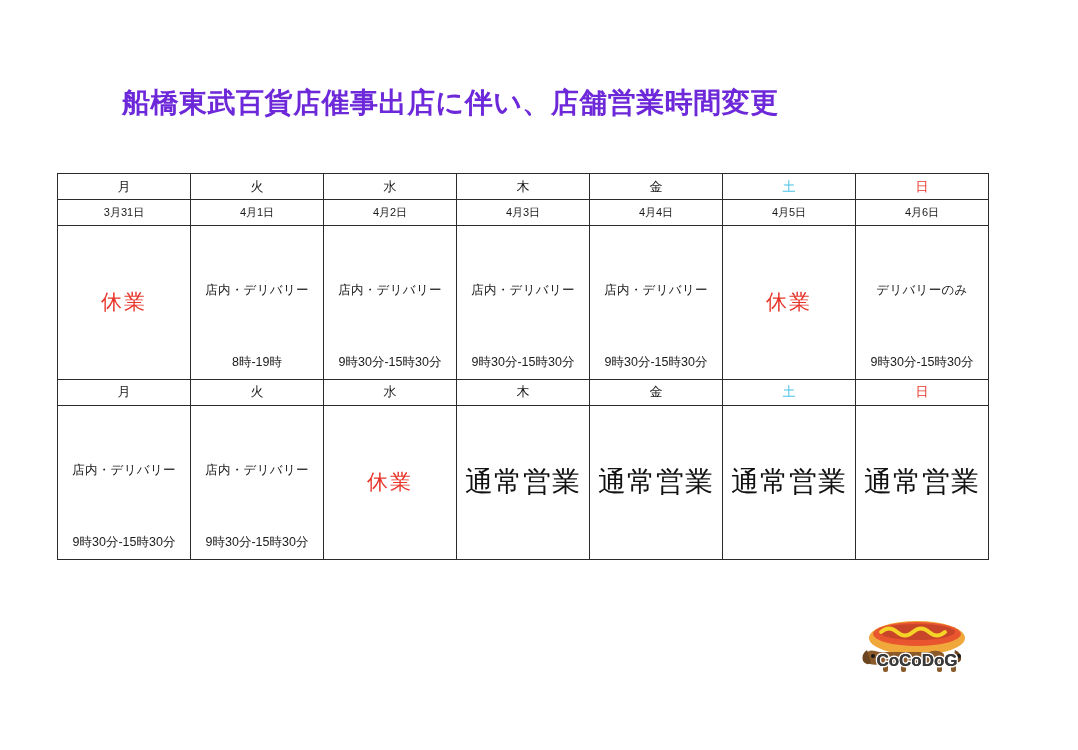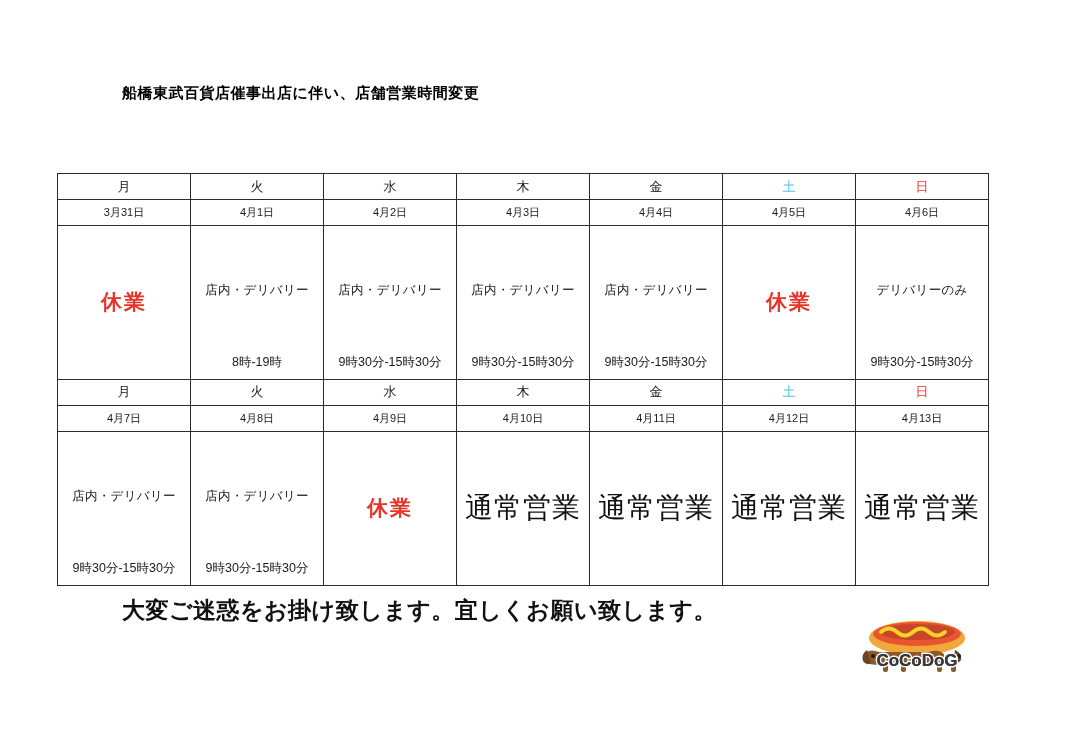"船橋東武百貨店催事出店に伴い、店舗営業時間変更" .title { color: #000000 -> #6d28d9; font-size: 15px -> 28px }
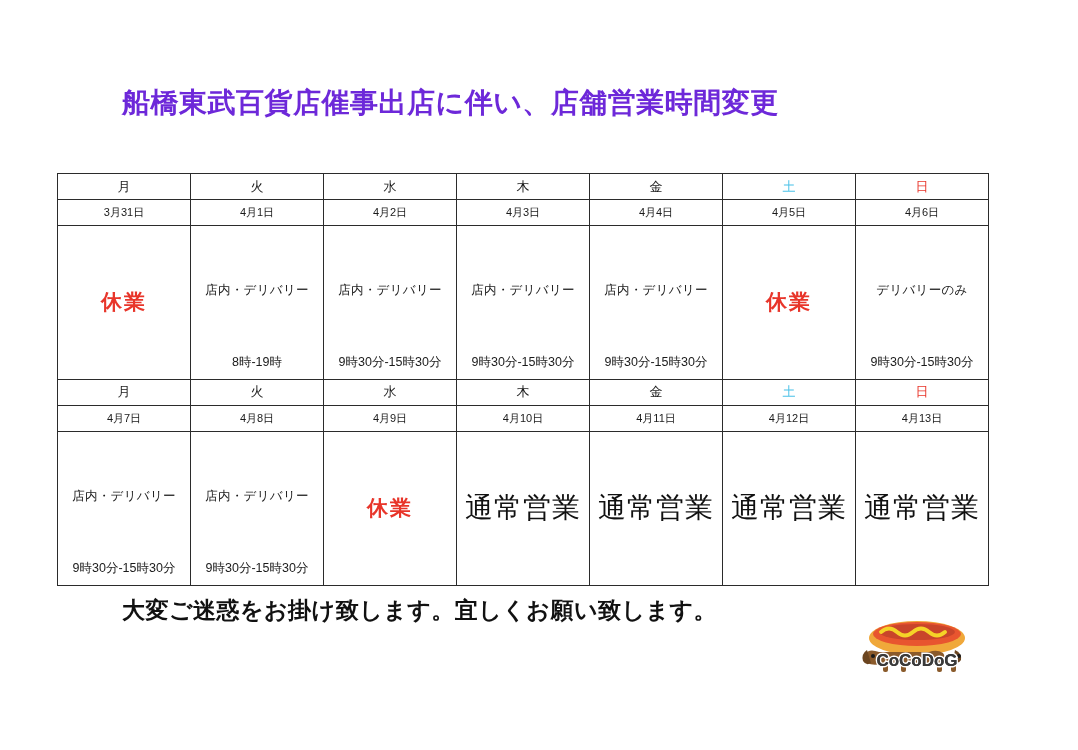"休業" .closed { font-weight: bold -> normal }
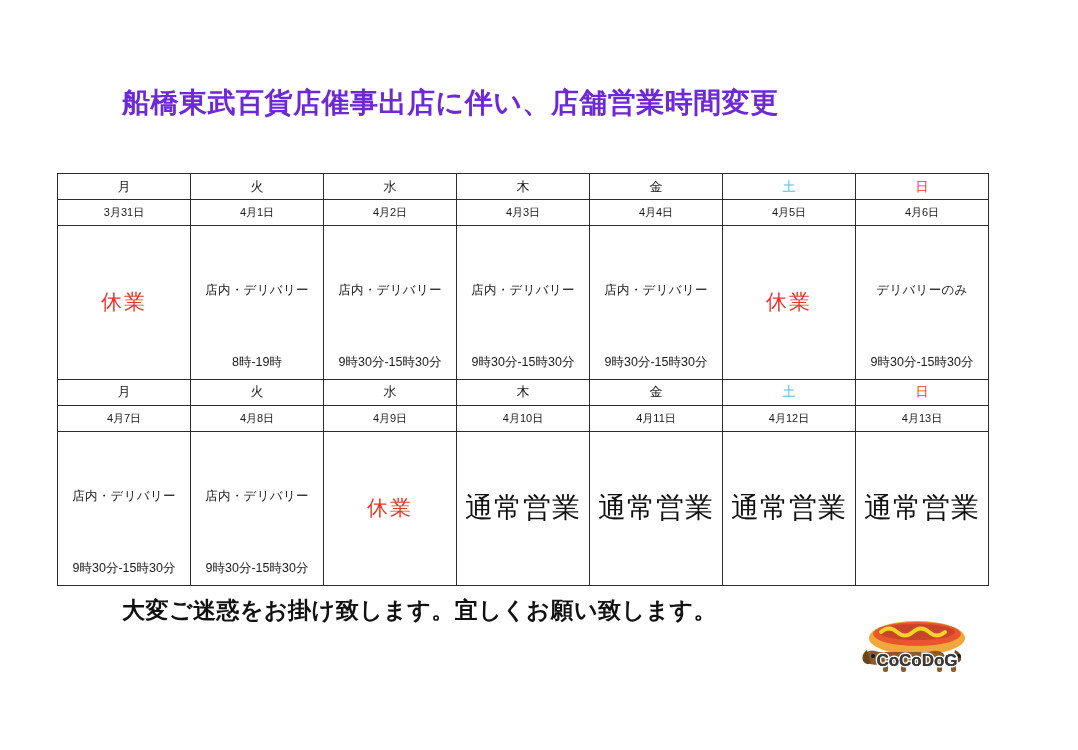"4月7日" tr.row-date { html: <tr> <td>4月7日</td> <td>4月8日</td> <td>4月9日</td> <td>4月10日</td> <td>4月11日</td> <td>4月12日</td> <td>4月13日</td> </tr> -> none }
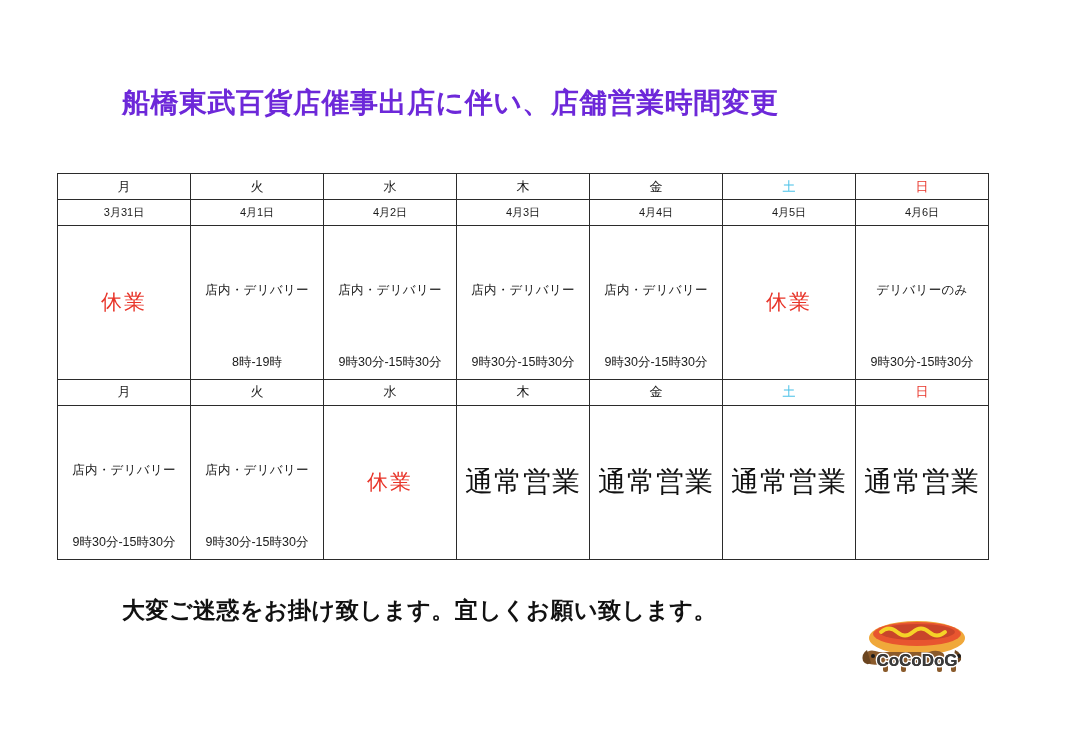"大変ご迷惑をお掛け致します。宜しくお願い致します。" div.footer { html: <div>大変ご迷惑をお掛け致します。宜しくお願い致します。</div> -> none }
